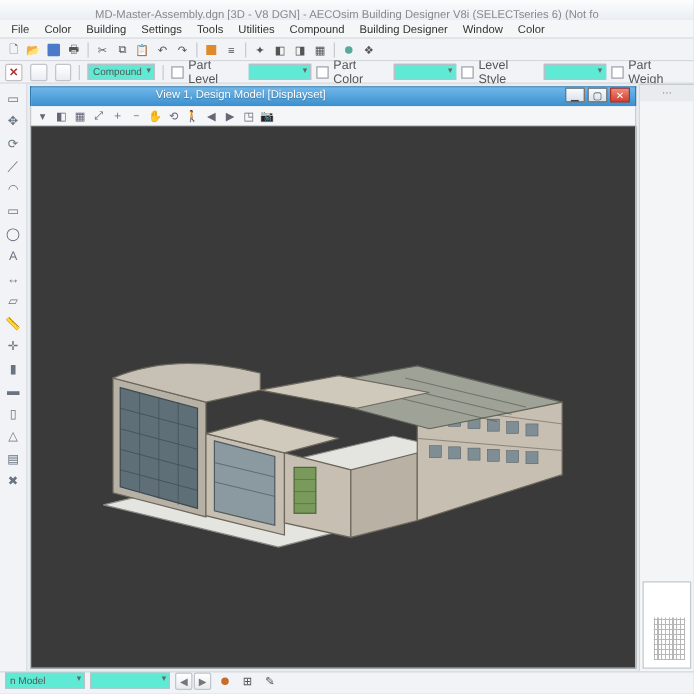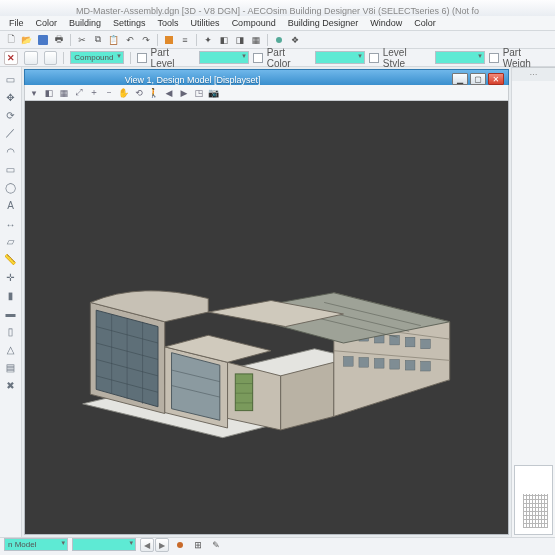"View 1, Design Model [Displayset]" .view-header { align-items: flex-end -> flex-start }
